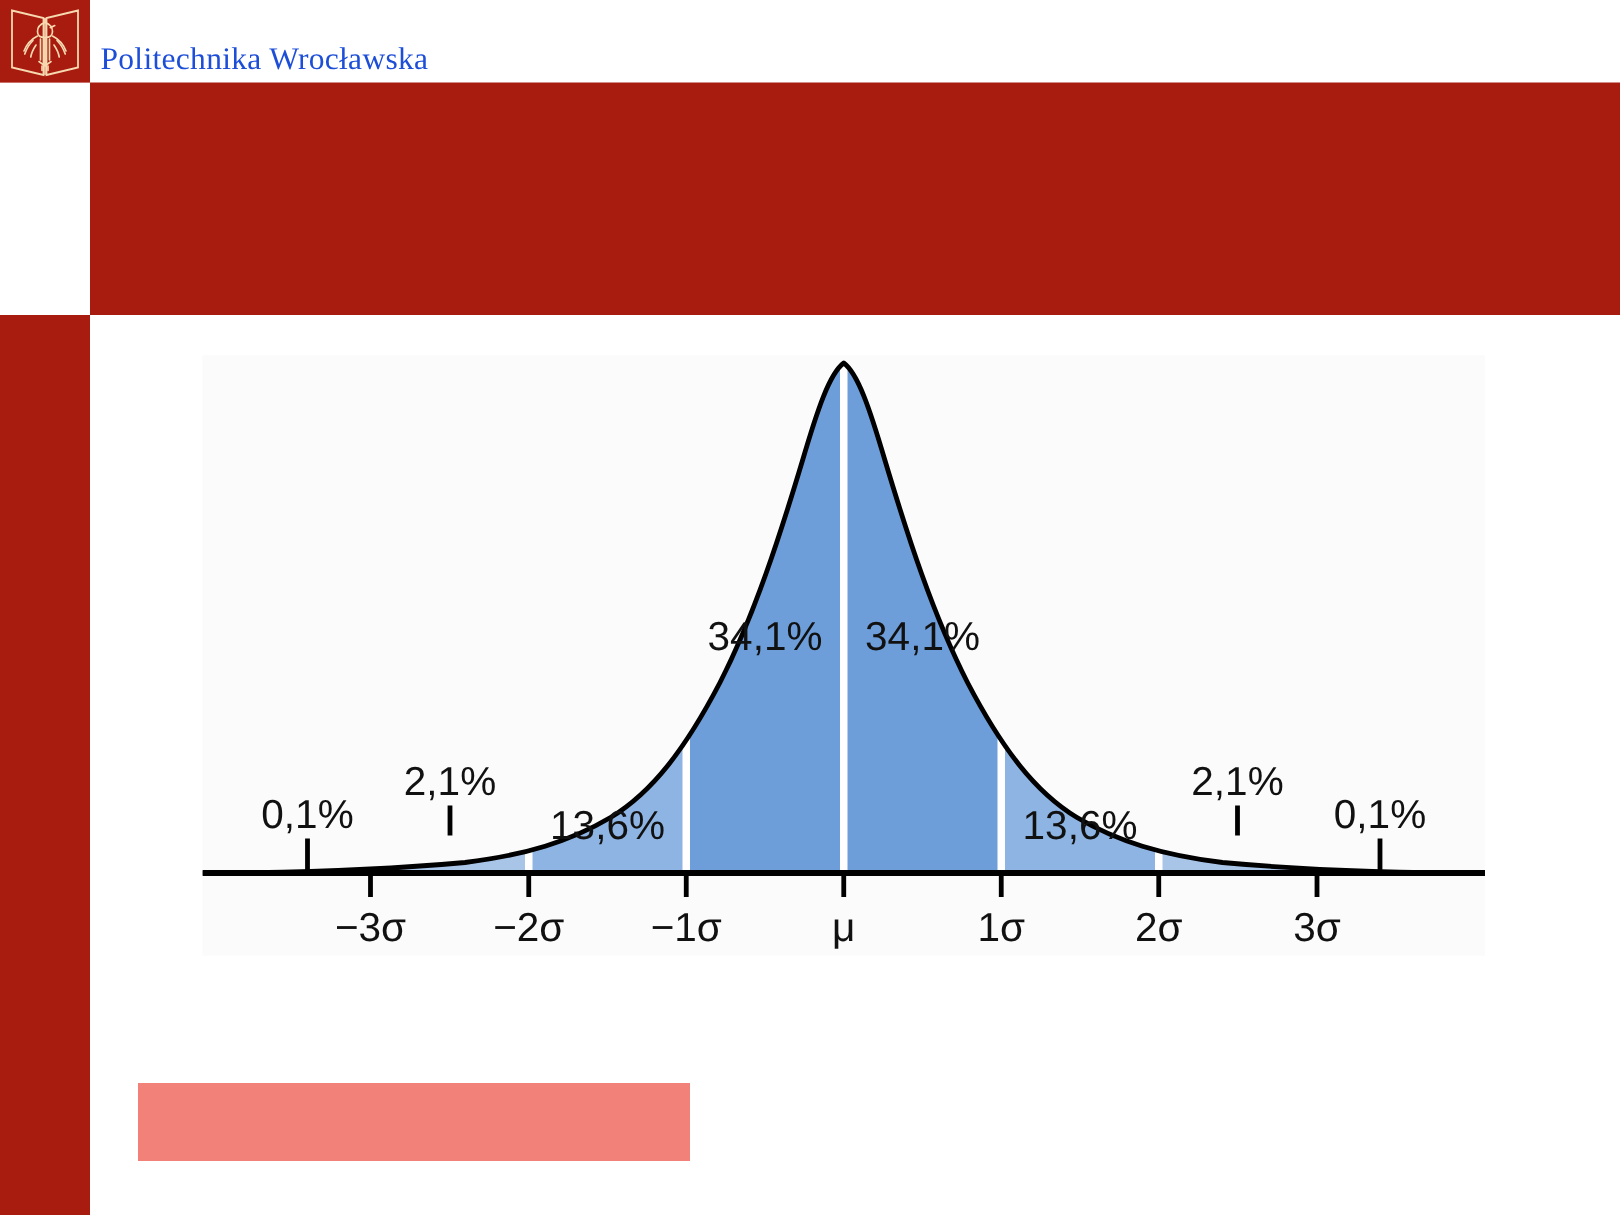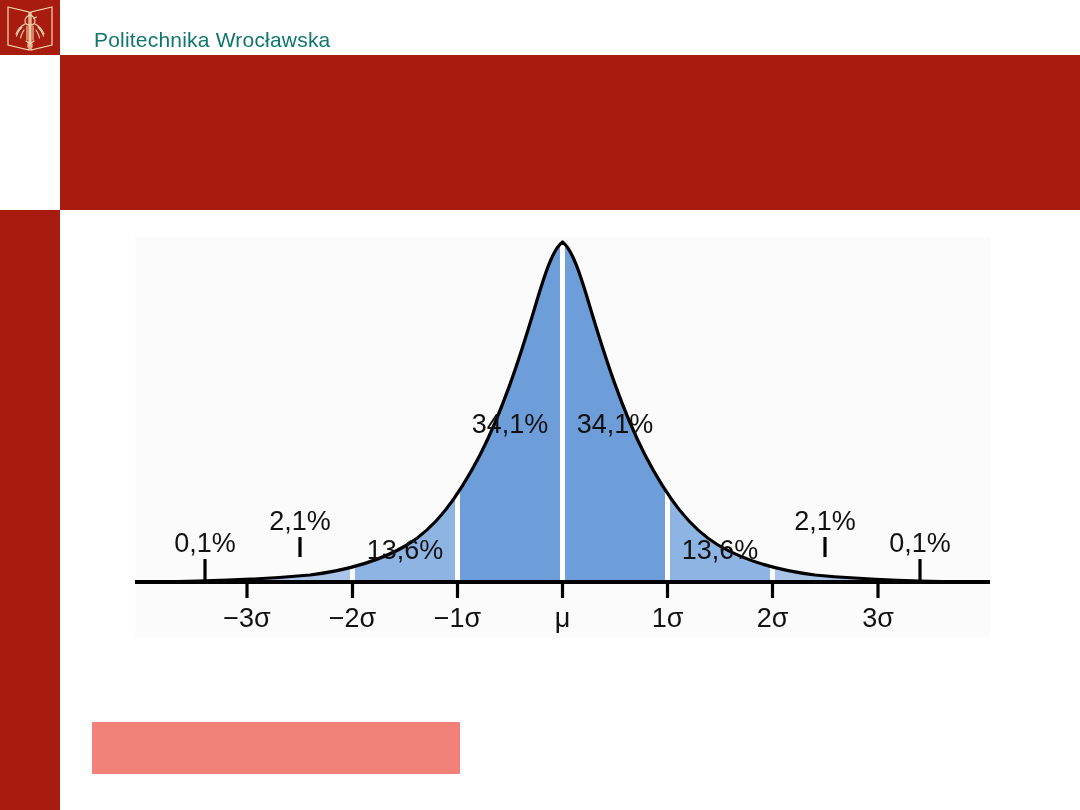"Politechnika Wrocławska" .brand-title { color: #0f766e -> #1d4ed8; font-family: Liberation Sans, sans-serif -> Liberation Serif, serif; margin-left: 27px -> none }
